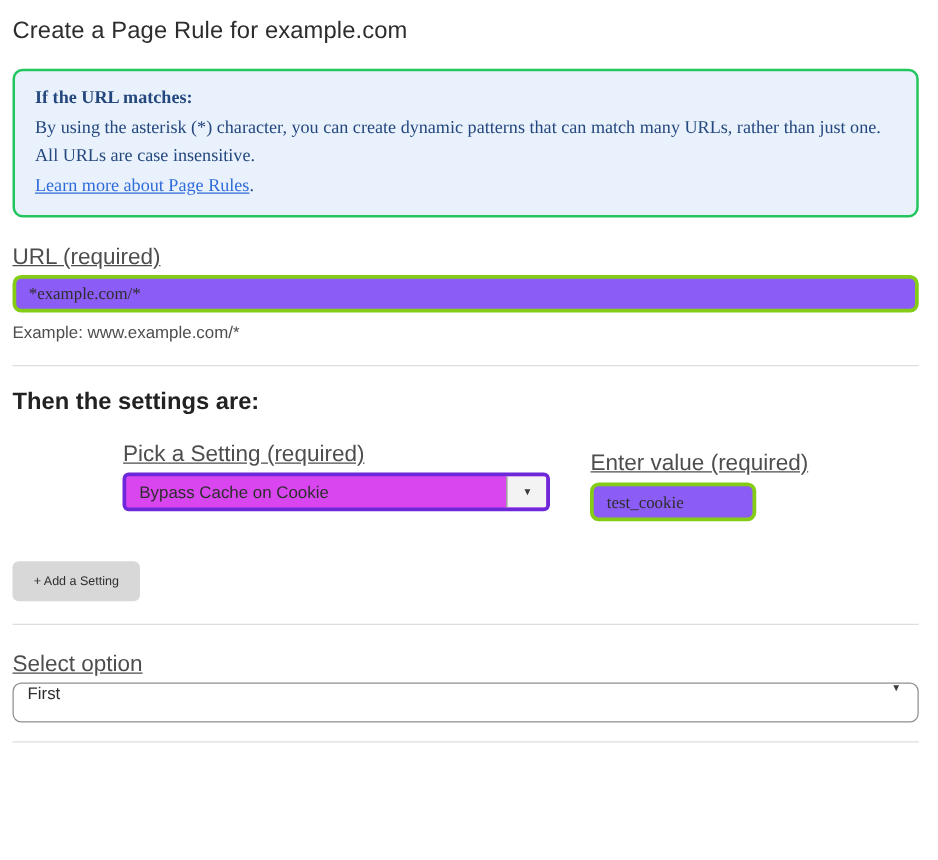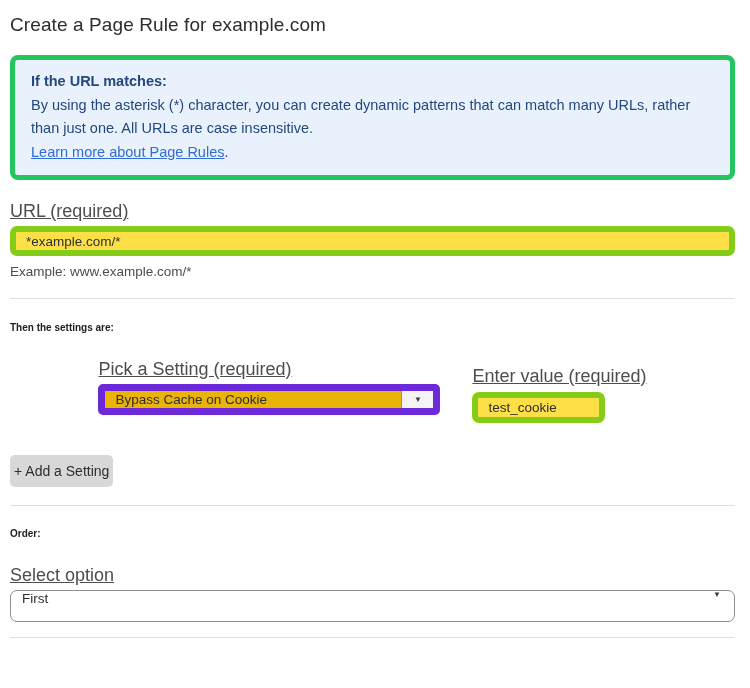"If the URL matches:" .info-box { border: 5px solid #22c55e -> 2px solid #22c55e; font-family: none -> Liberation Serif, serif }
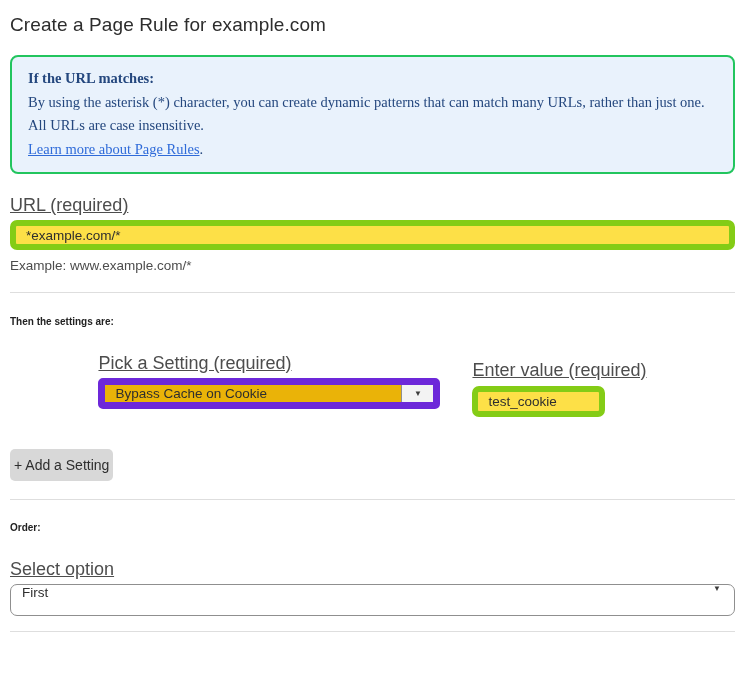"*example.com/*" .text-input { background: #fde047 -> #8b5cf6; border: 6px solid #84cc16 -> 3px solid #84cc16; font-family: Liberation Sans, sans-serif -> Liberation Serif, serif }
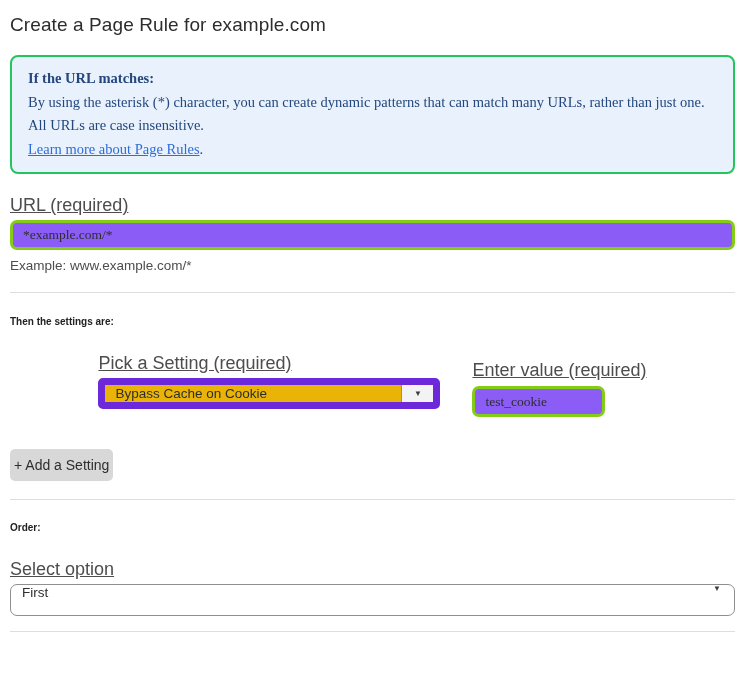"Then the settings are:" h2.section-heading { font-size: 10px -> 19px }
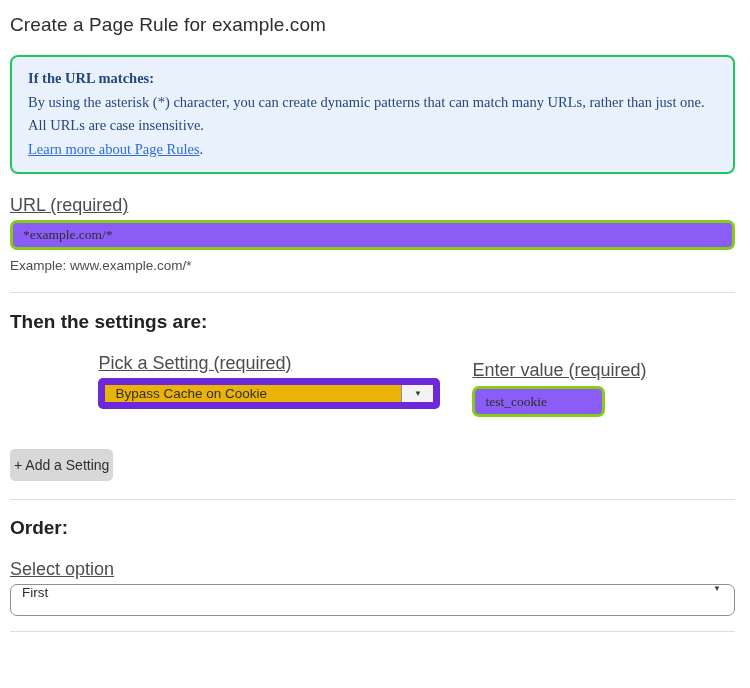"Bypass Cache on Cookie" .select-composite { background: #eab308 -> #d946ef; border: 7px solid #6d28d9 -> 3px solid #6d28d9 }
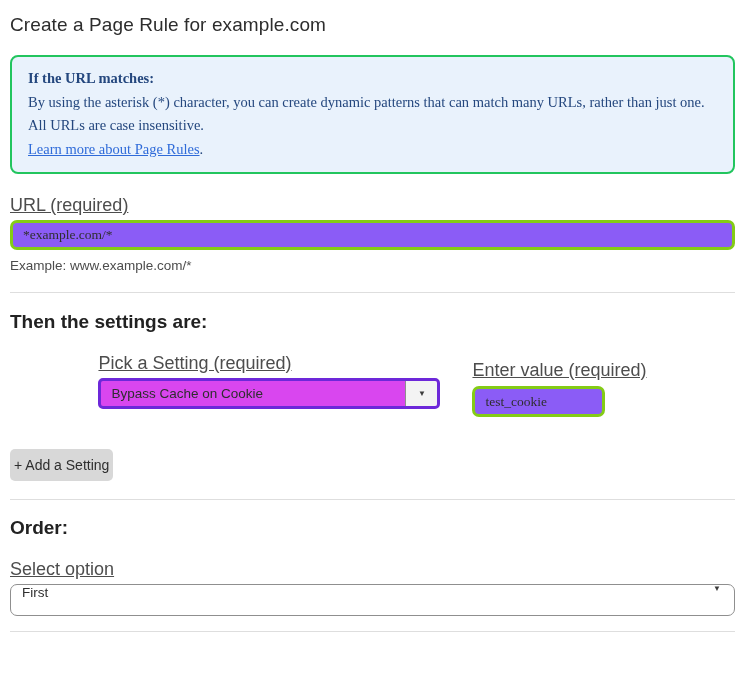"+ Add a Setting" .btn { font-size: 14px -> 10px; padding: 0 4px -> 0 17px }
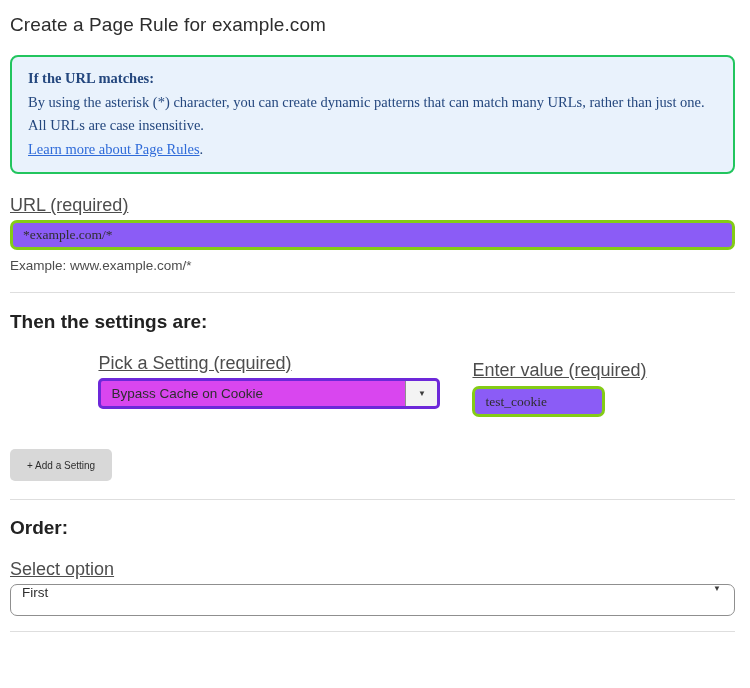"Order:" h2.section-heading { html: <h2>Order:</h2> -> none }
